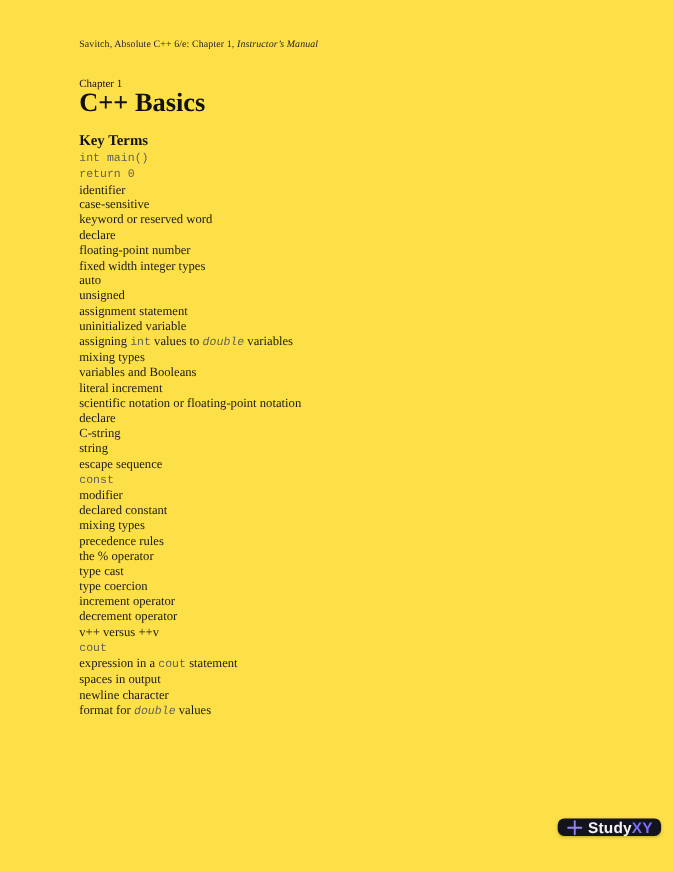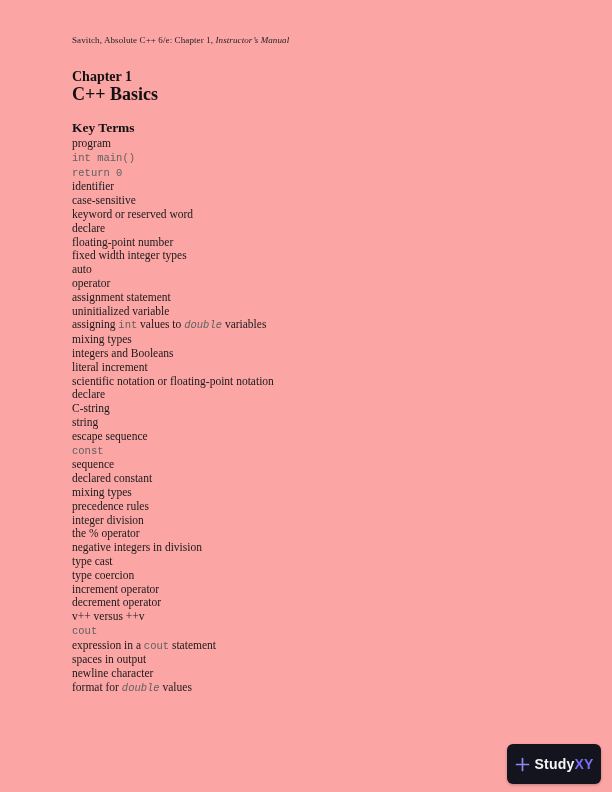"Savitch, Absolute C++ 6/e: Chapter" .page { background: #fca5a5 -> #fde047 }
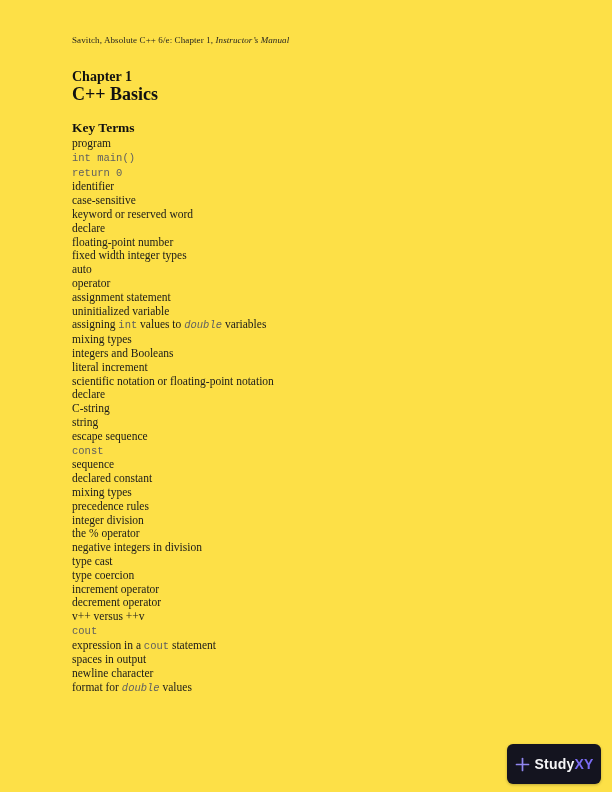"Chapter 1" .chapter-label { font-size: 14px -> 10px; font-weight: bold -> normal }
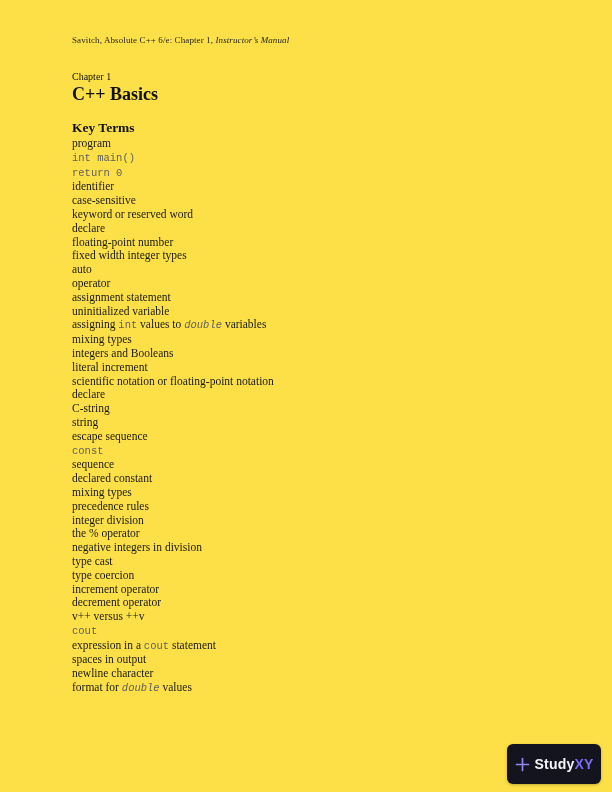"C++ Basics" .chapter-title { font-size: 18px -> 24px }
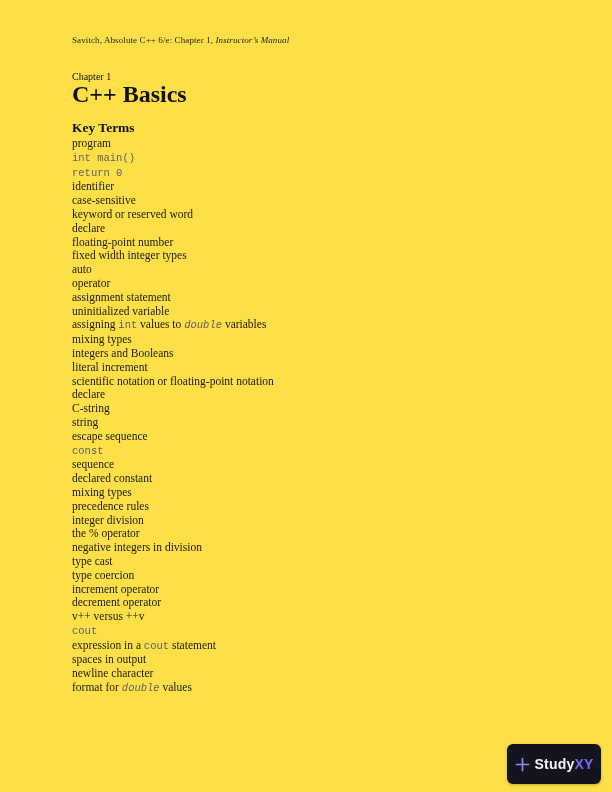"program" div.term { html: <div><span>program</span></div> -> none }
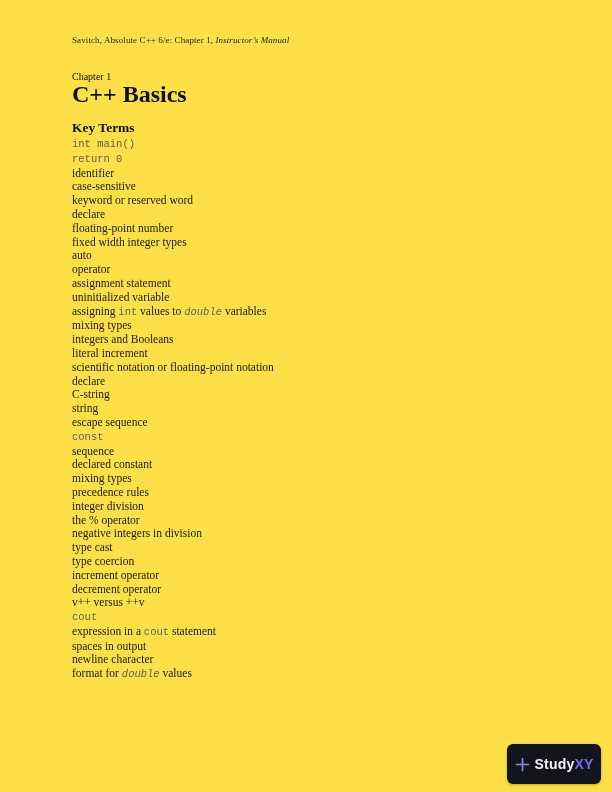"operator" span.run-serif { text: operator -> unsigned }
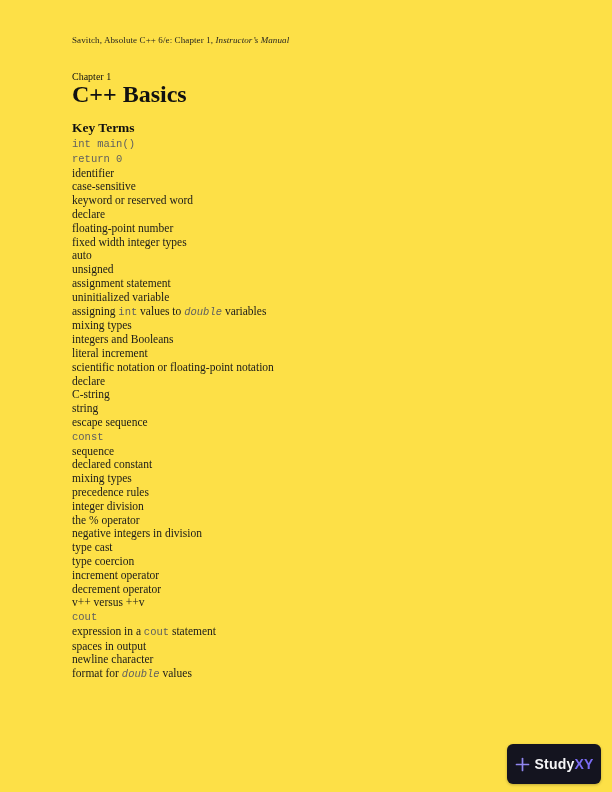"integers and Booleans" span.run-serif { text: integers -> variables }
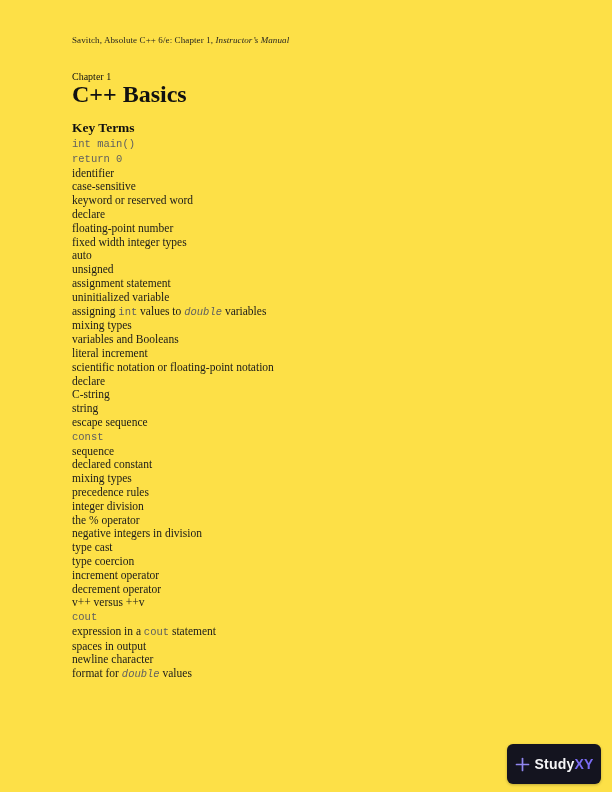"sequence" span.run-serif { text: sequence -> modifier }
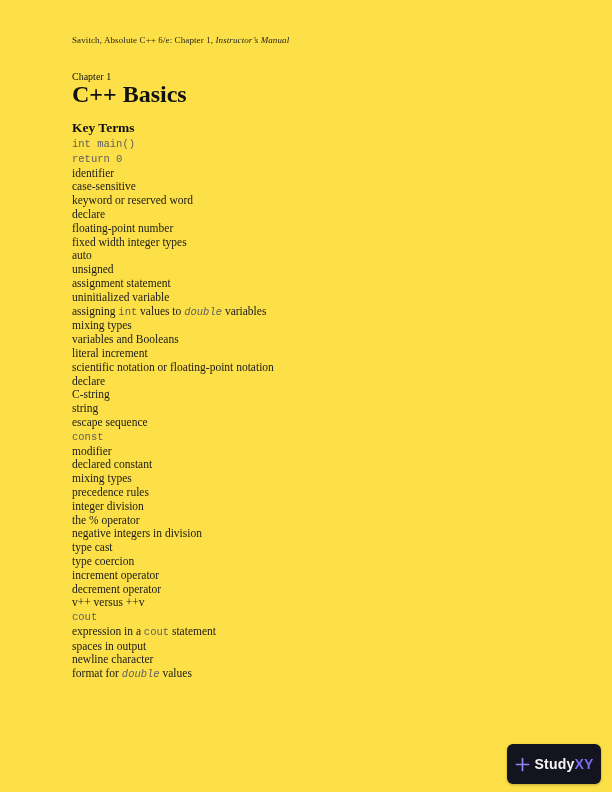"integer division" div.term { html: <div><span>integer division</span></div> -> none }
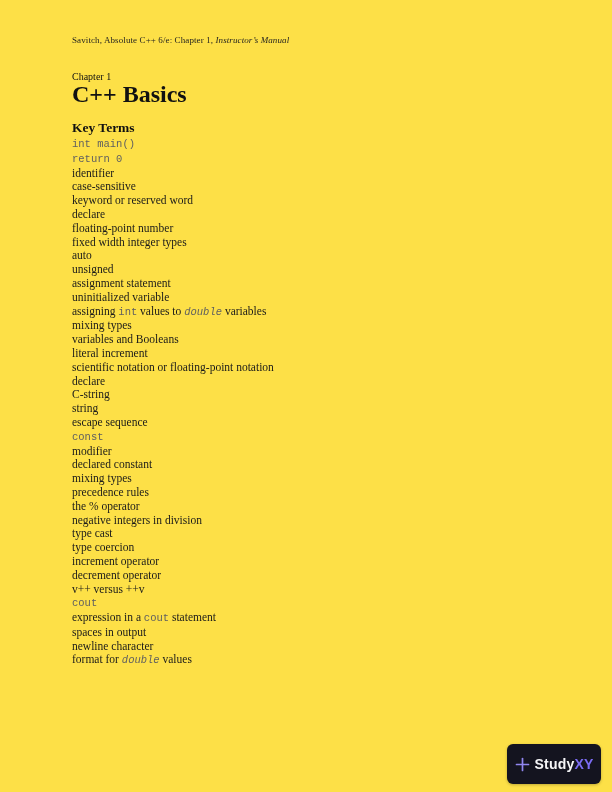"negative integers in division" div.term { html: <div><span>negative integers in division</span></div> -> none }
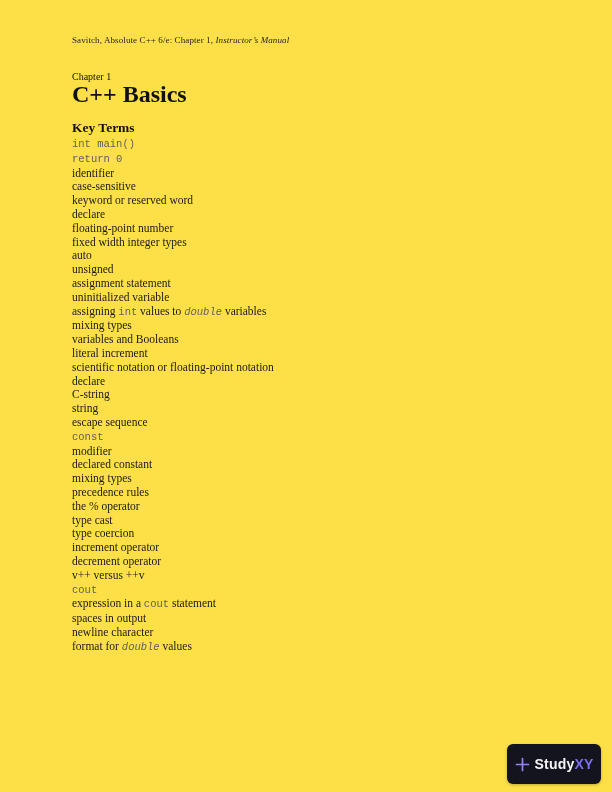"StudyXY" .brand-badge { height: 40px -> 16px }
